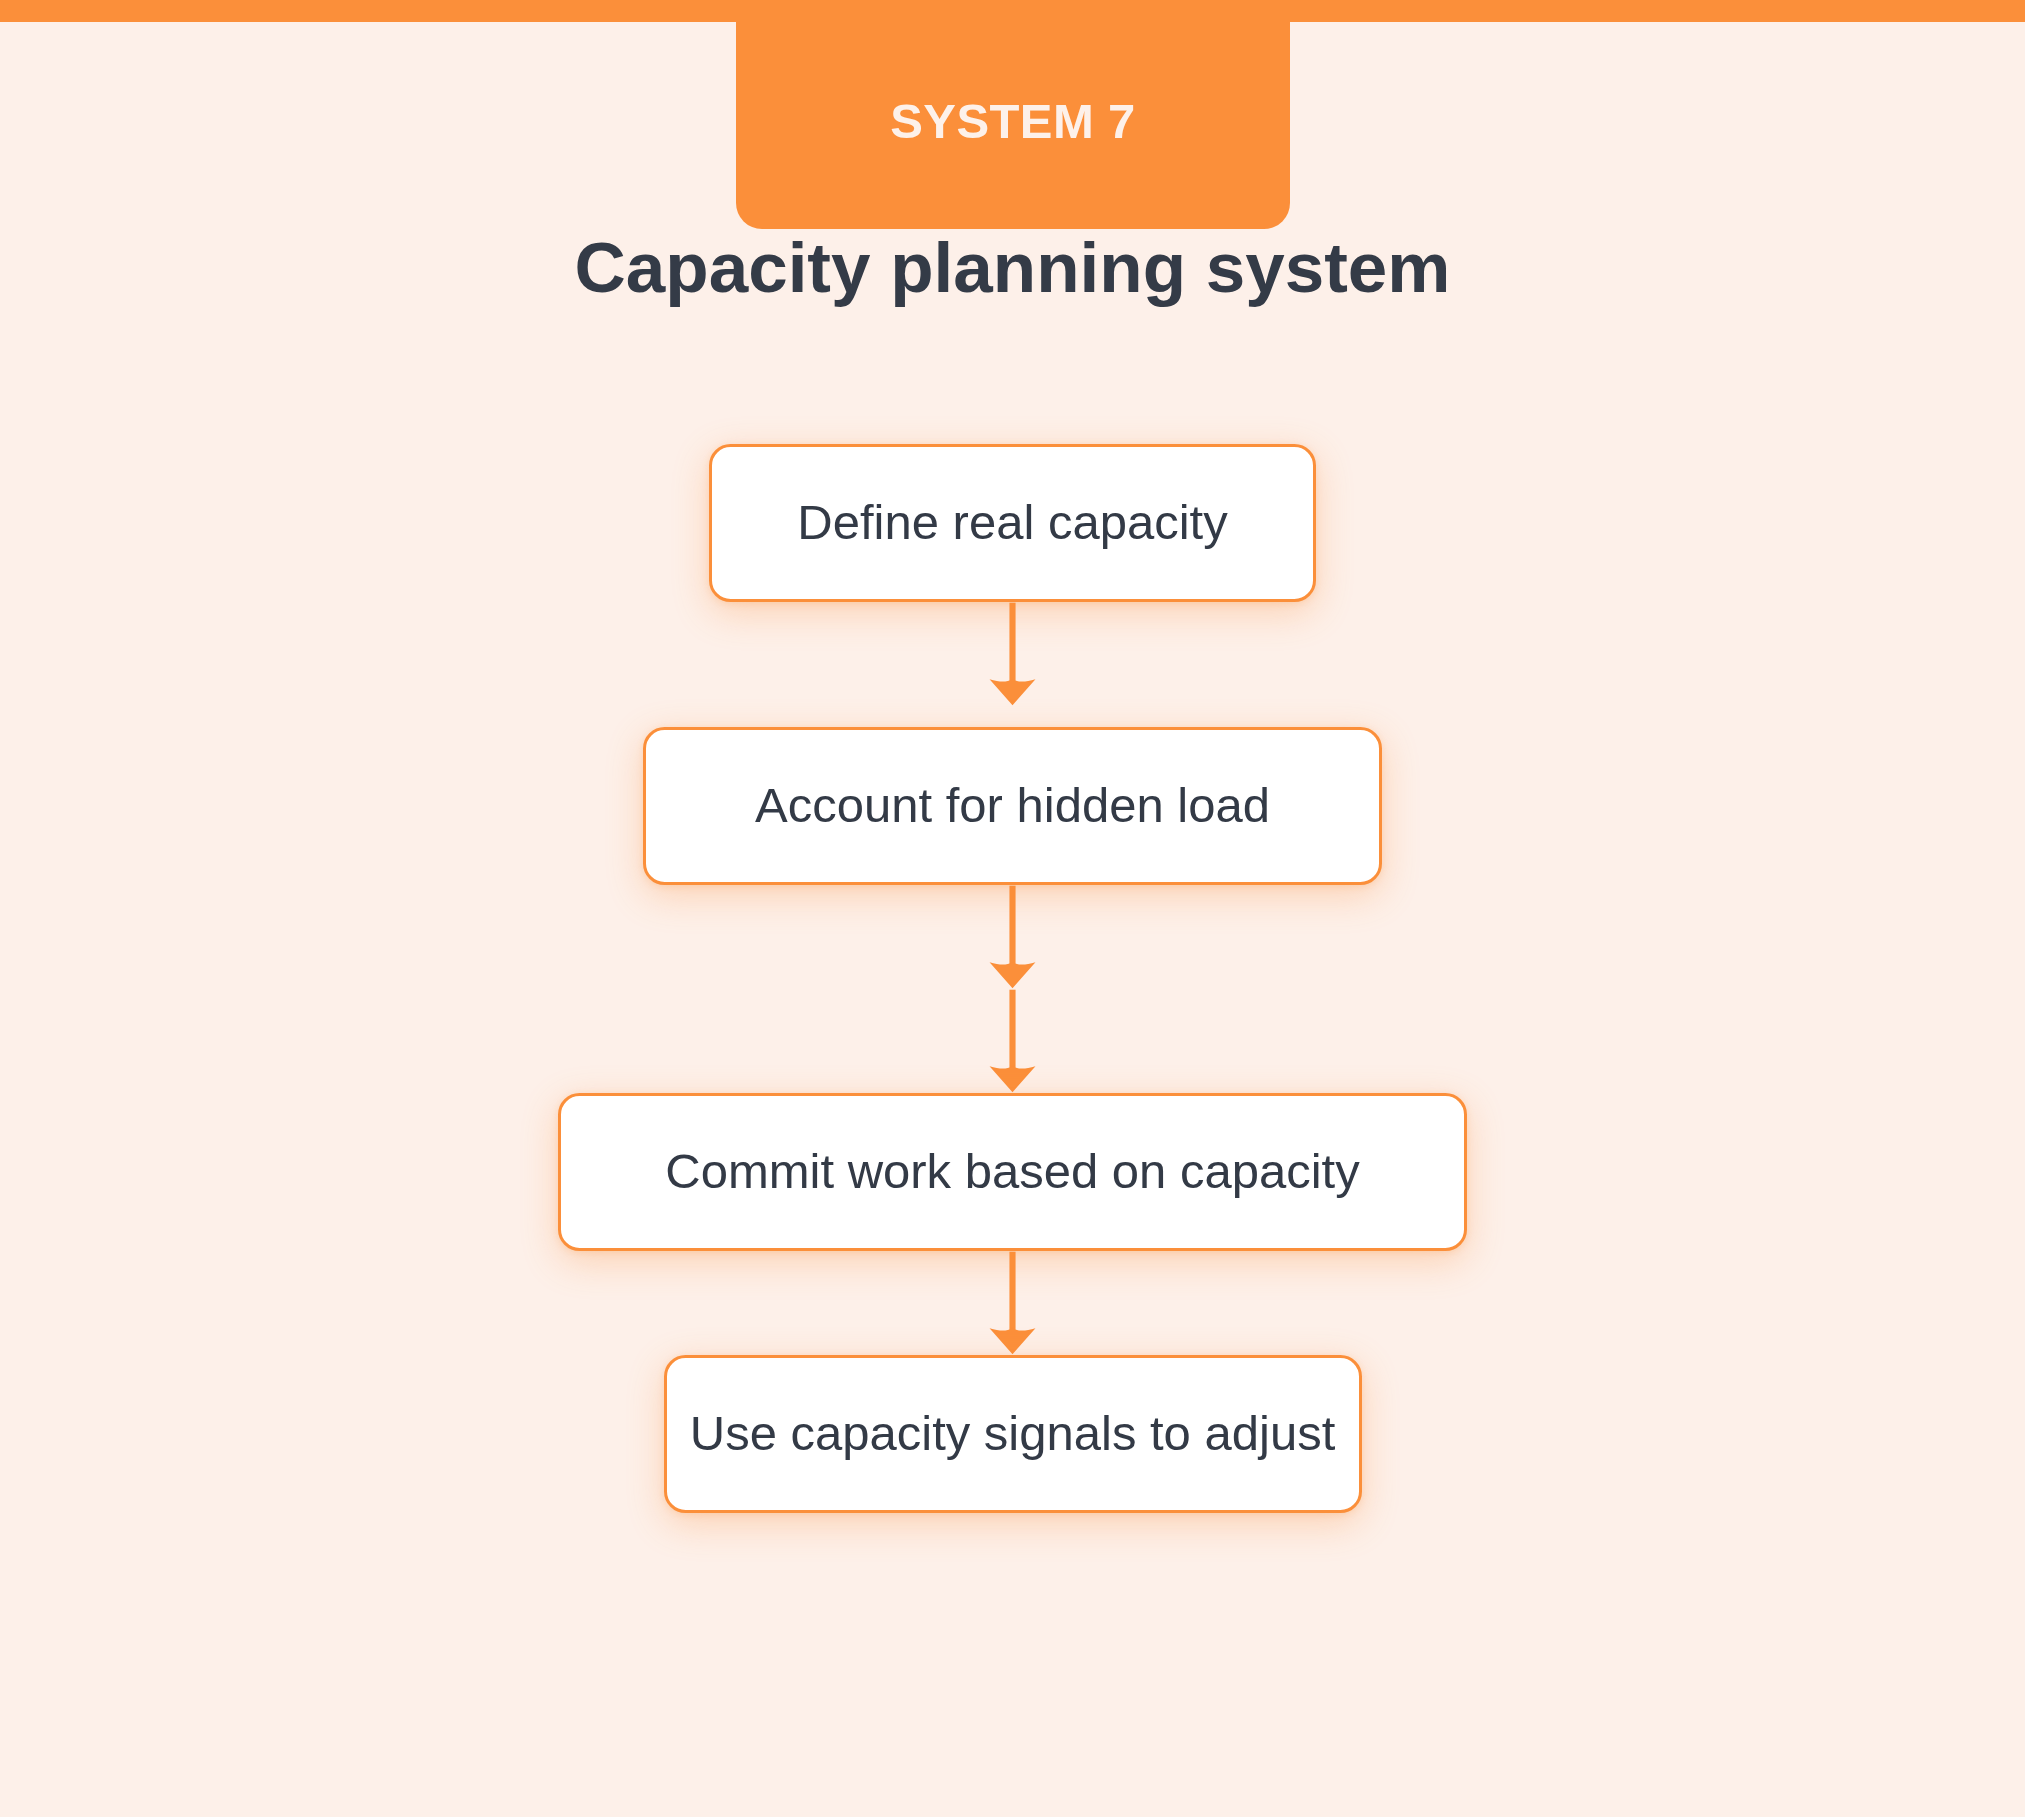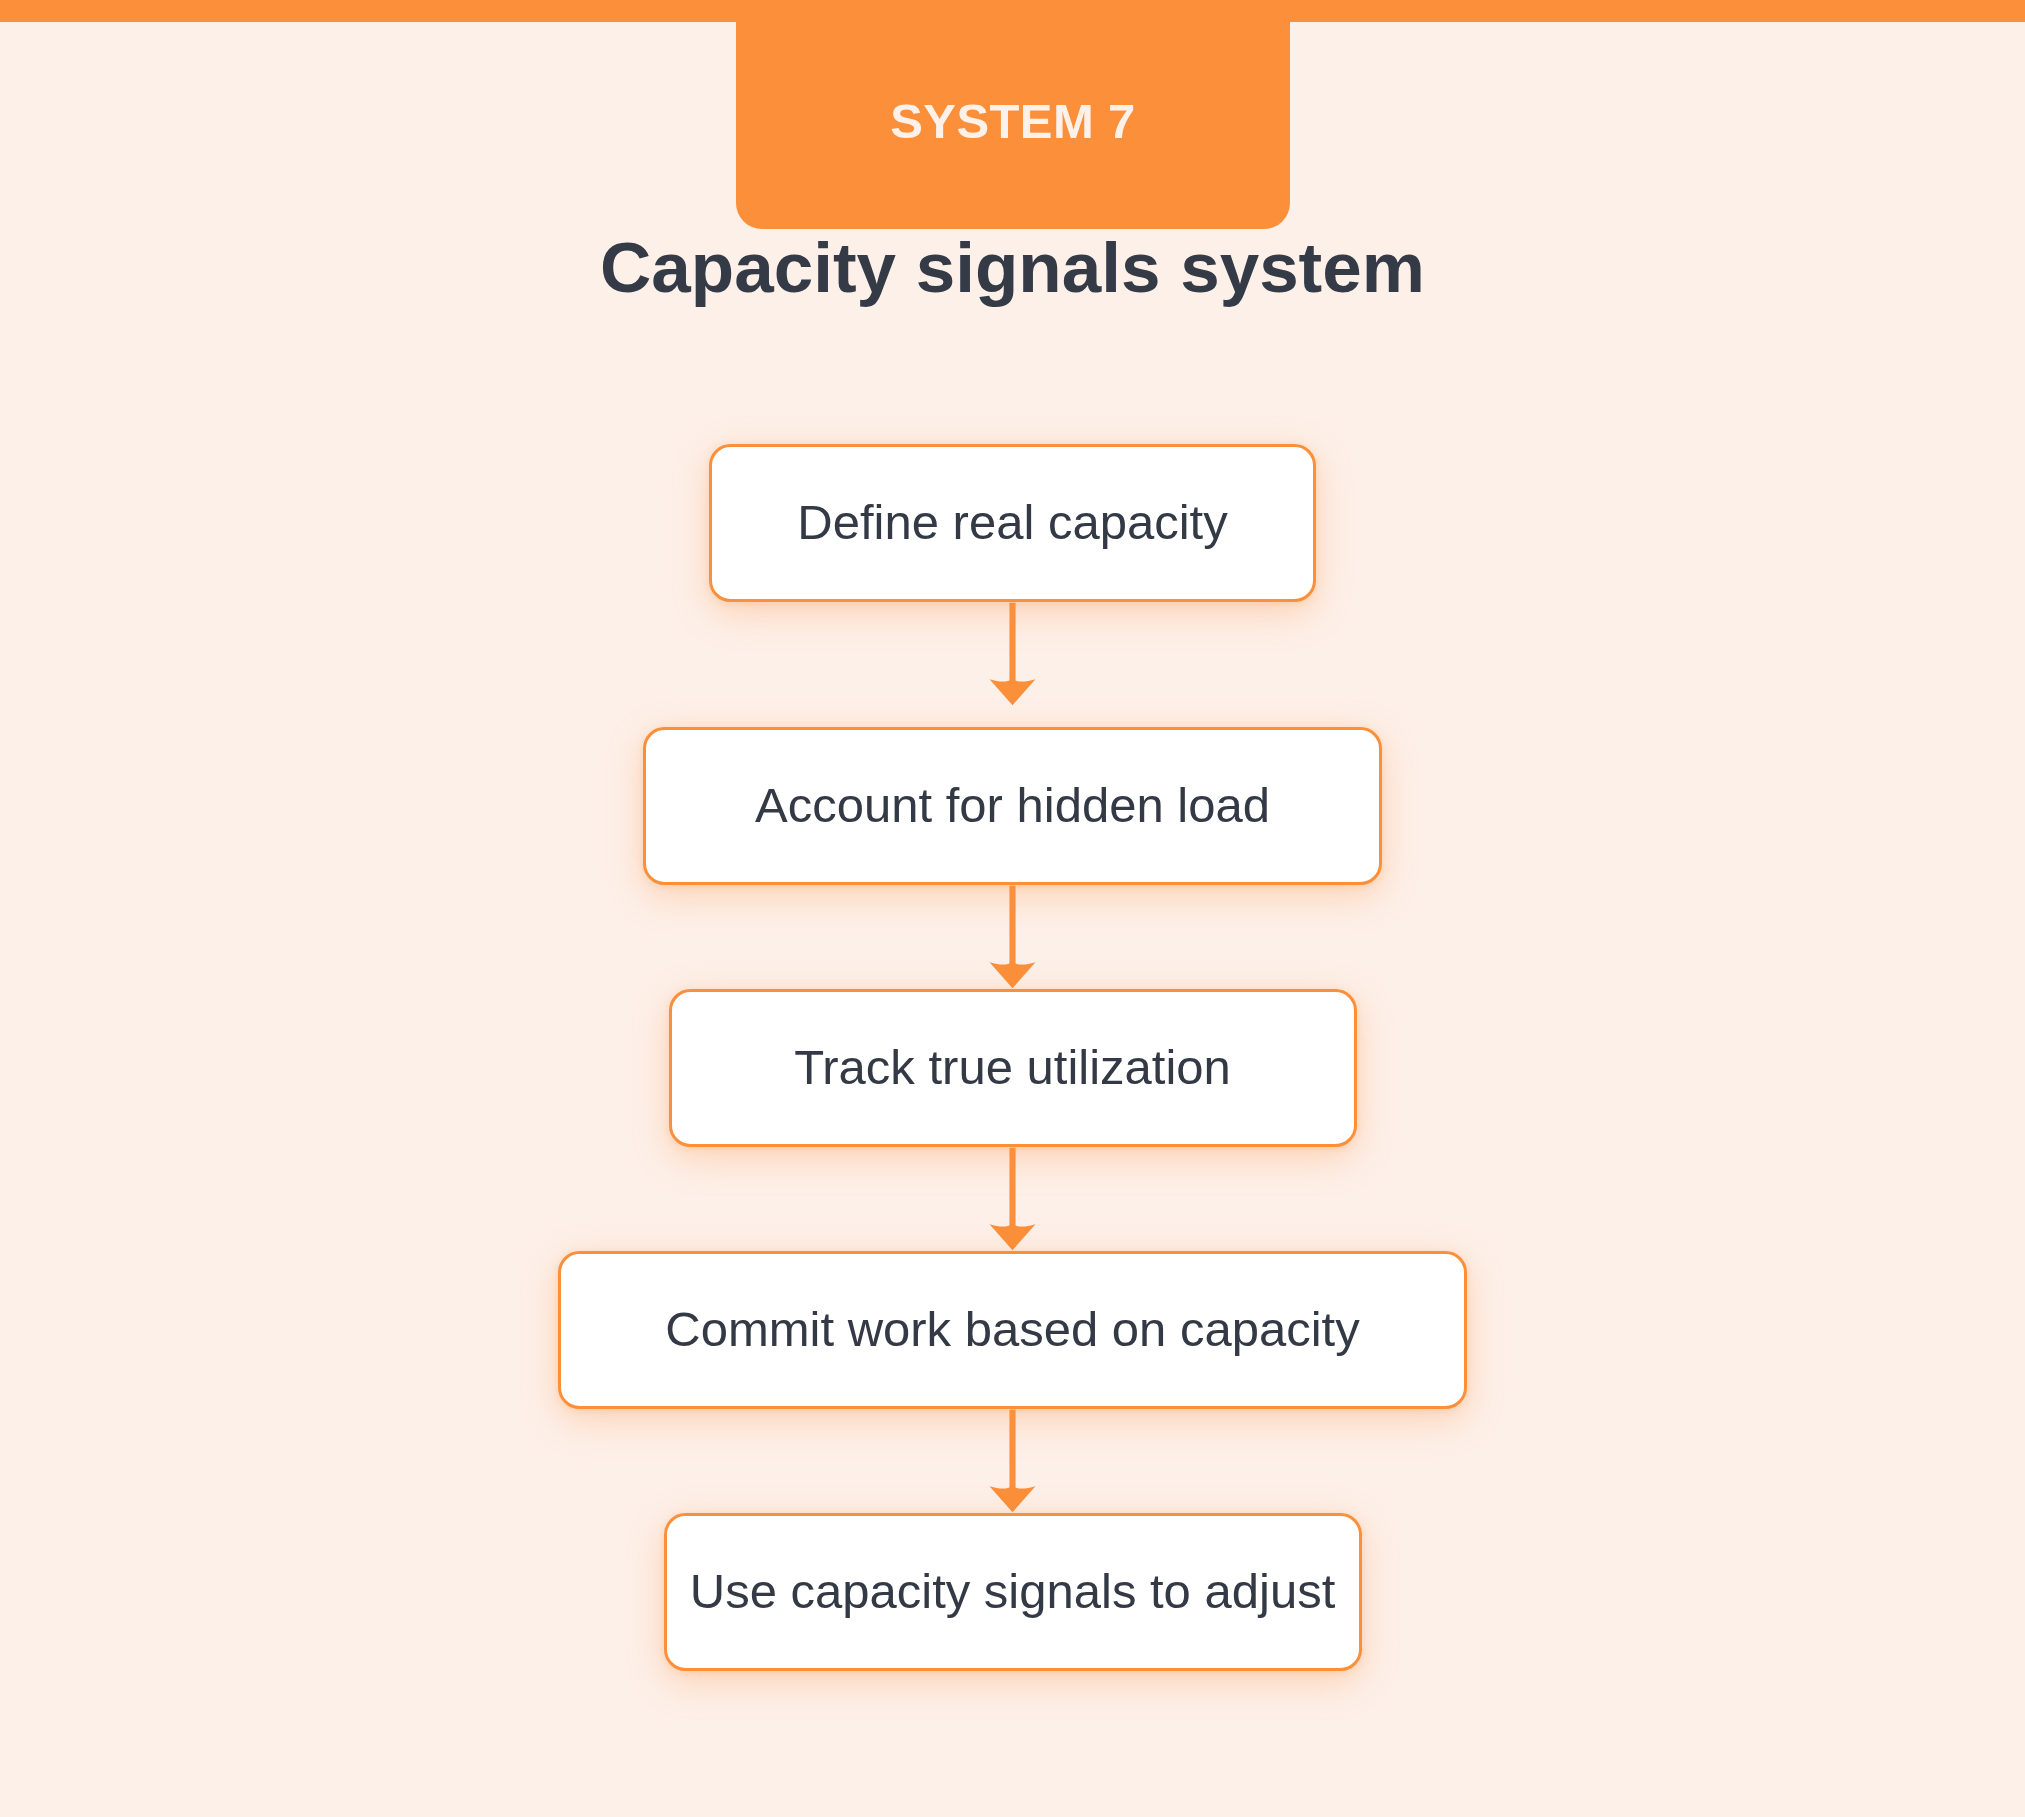"Capacity signals system" div { text: signals -> planning }
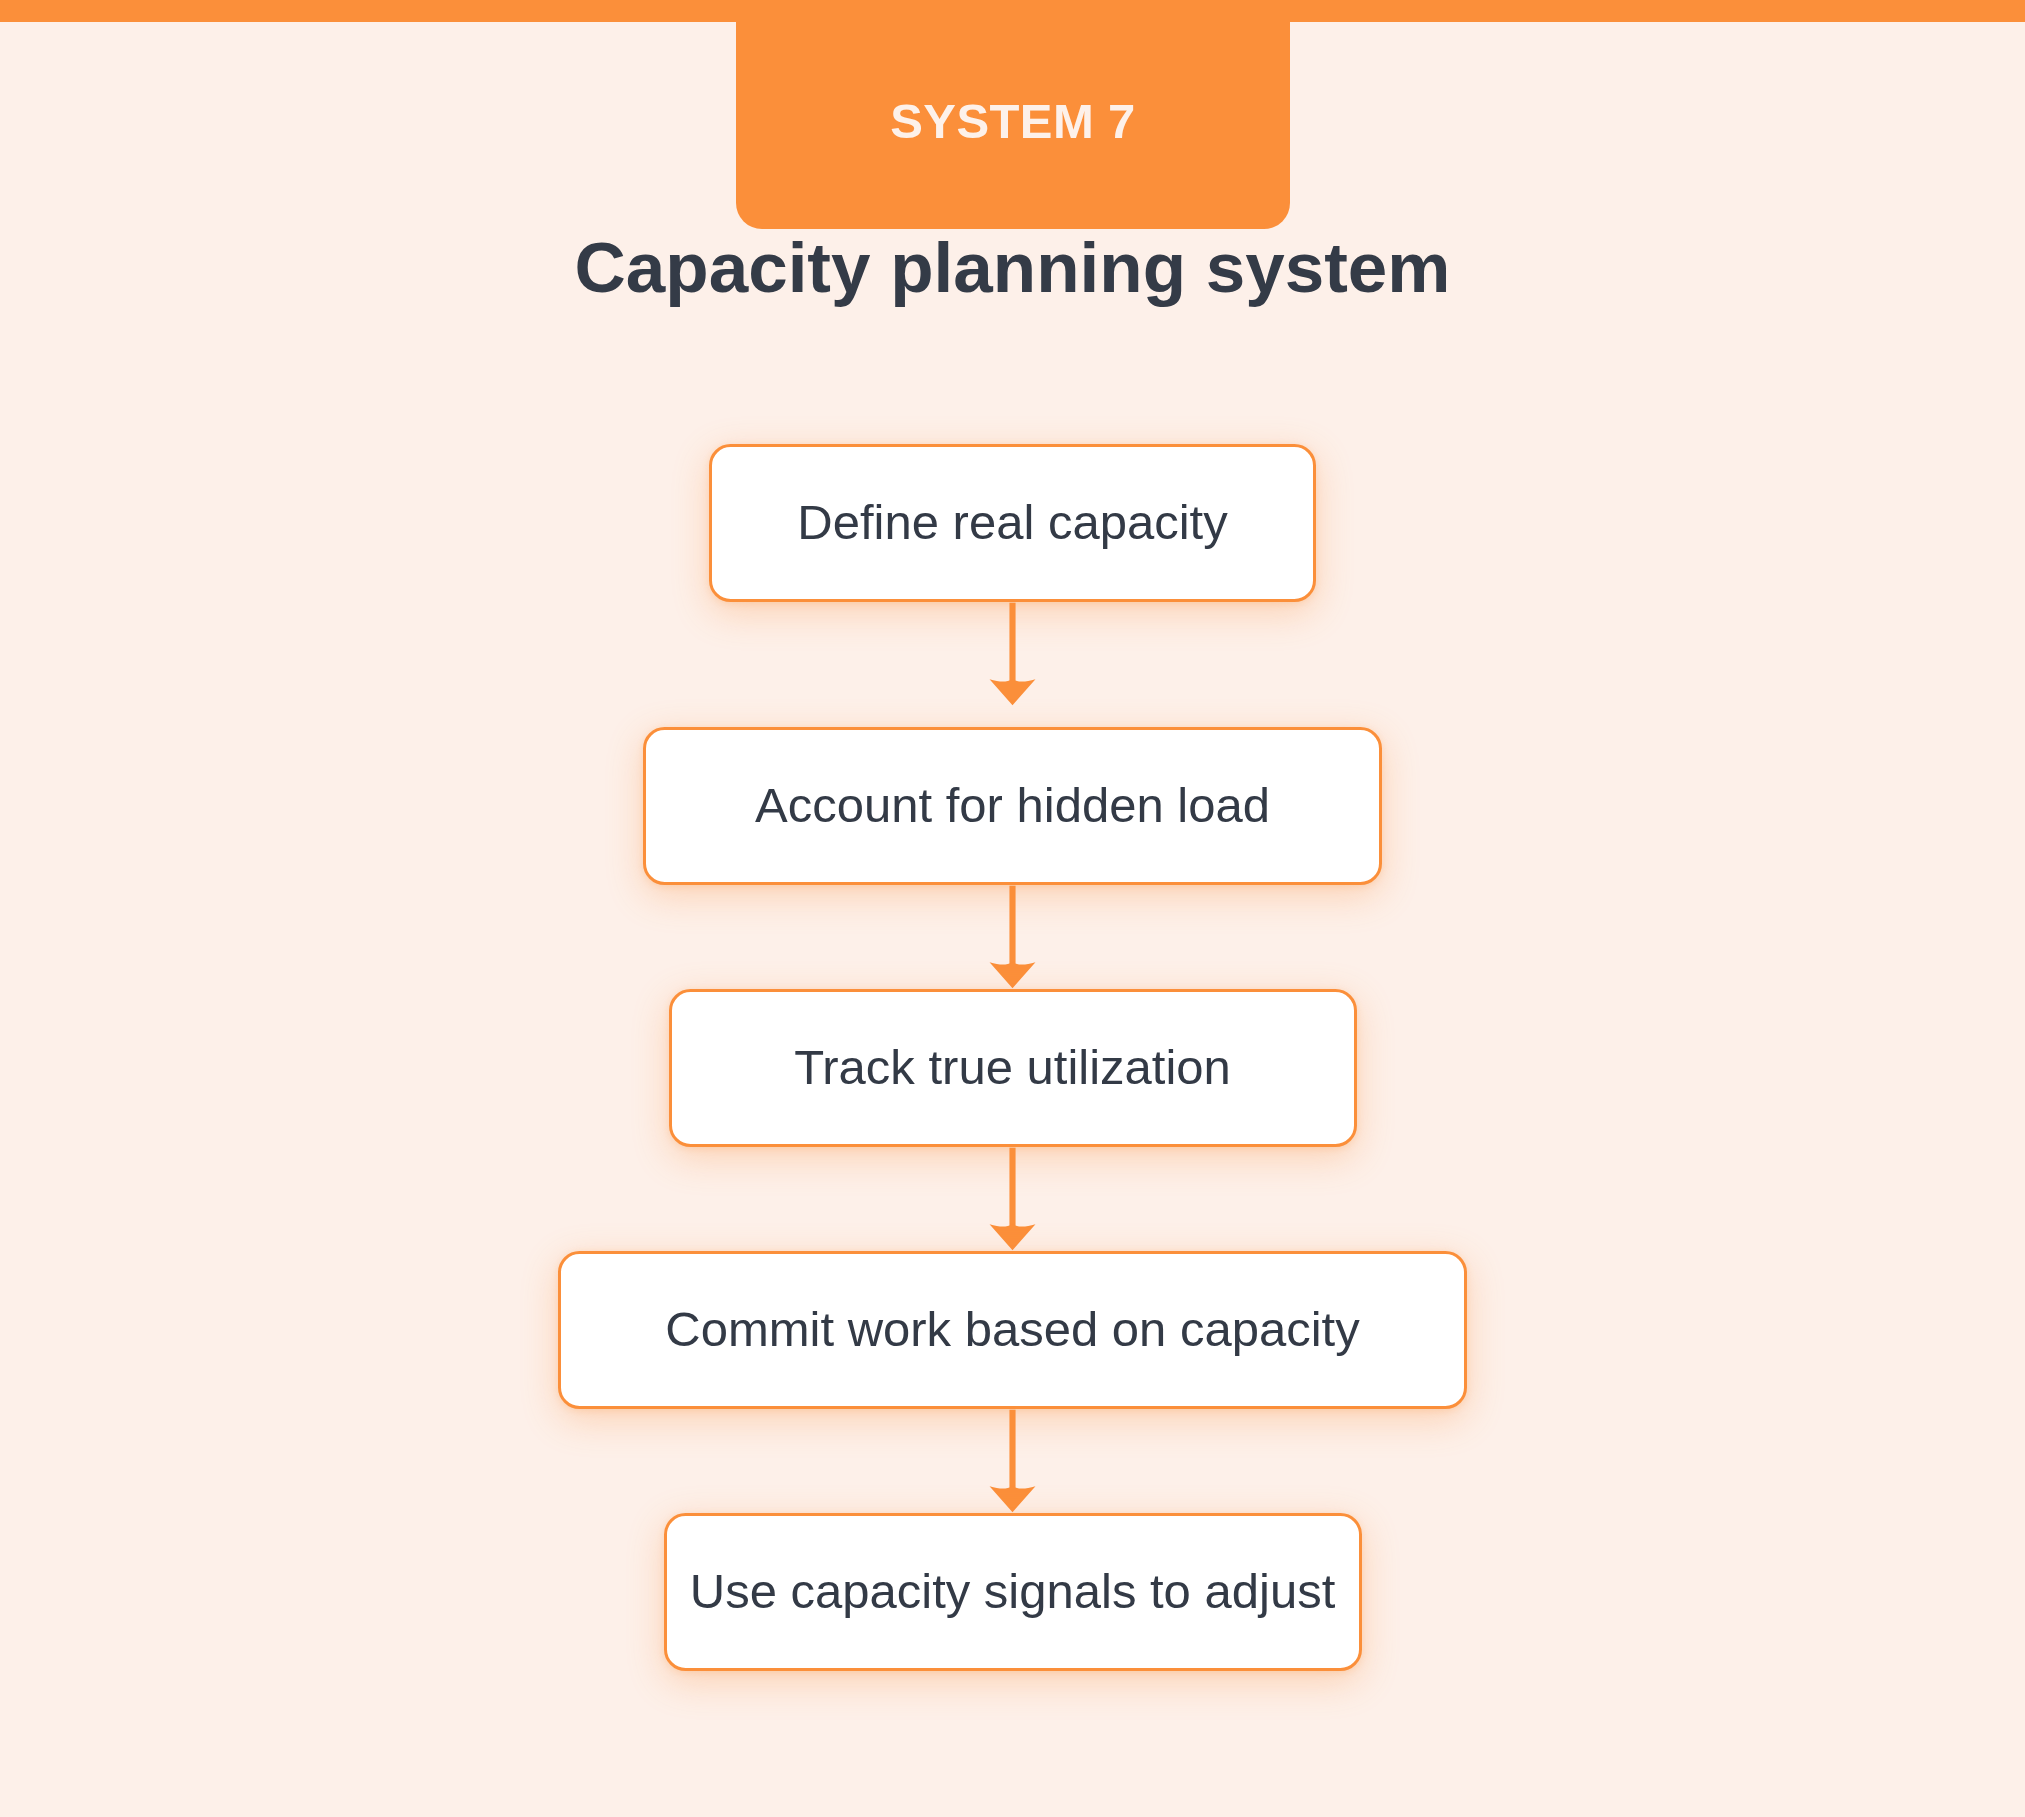"Track true utilization" div.flow-node { html: <div> <span>Track true utilization</span> </div> -> none }
